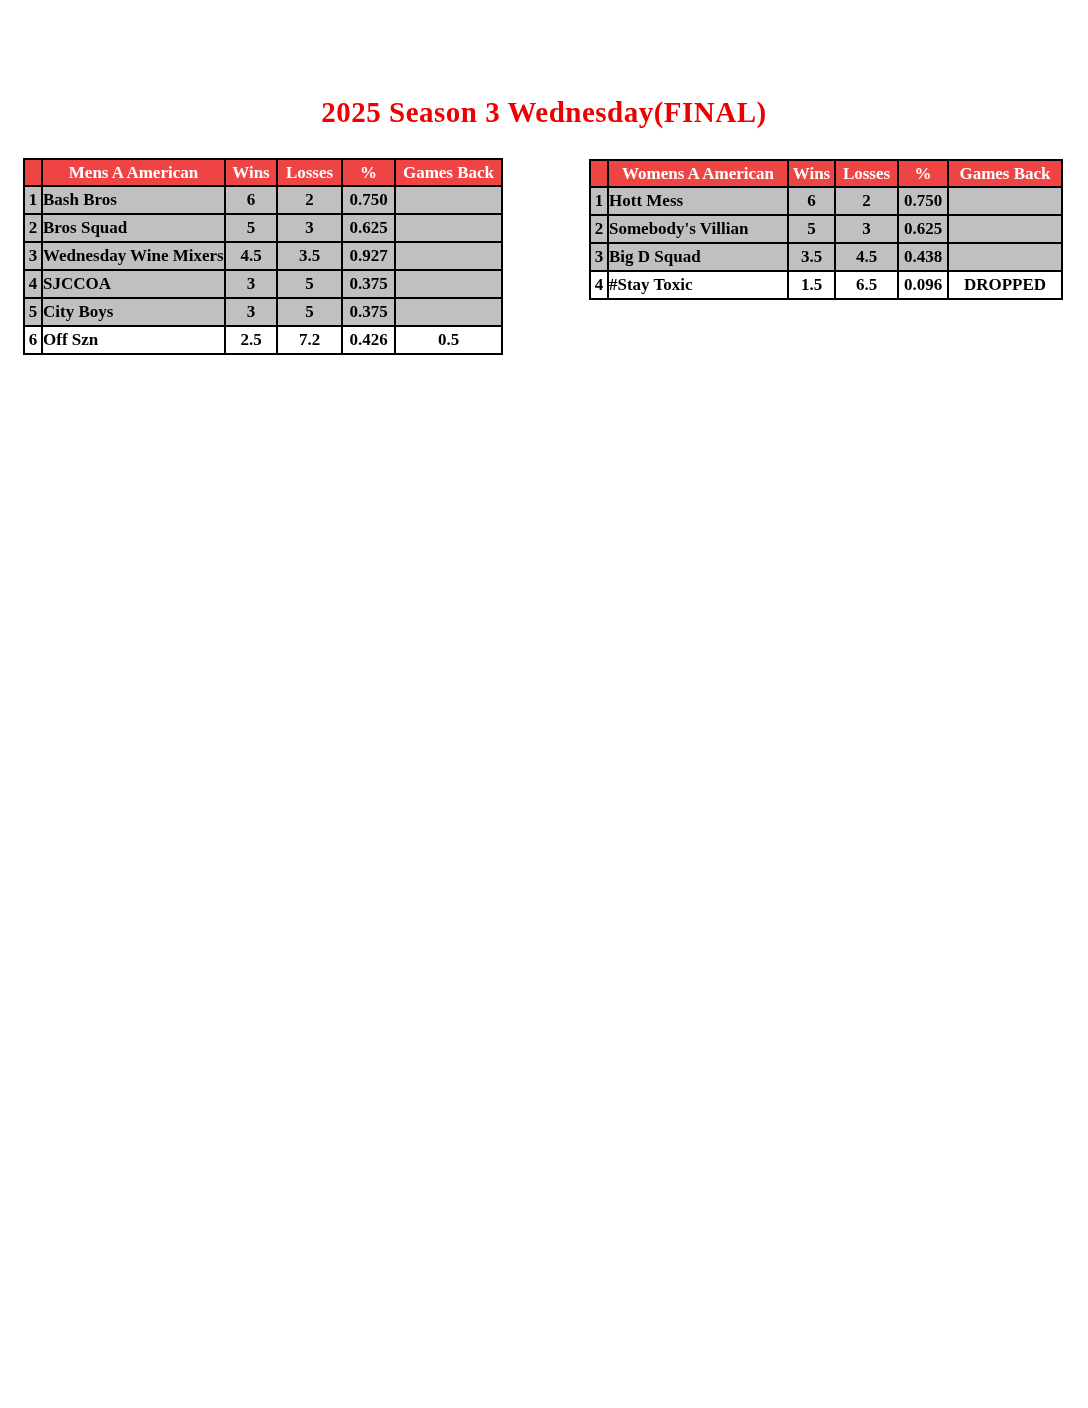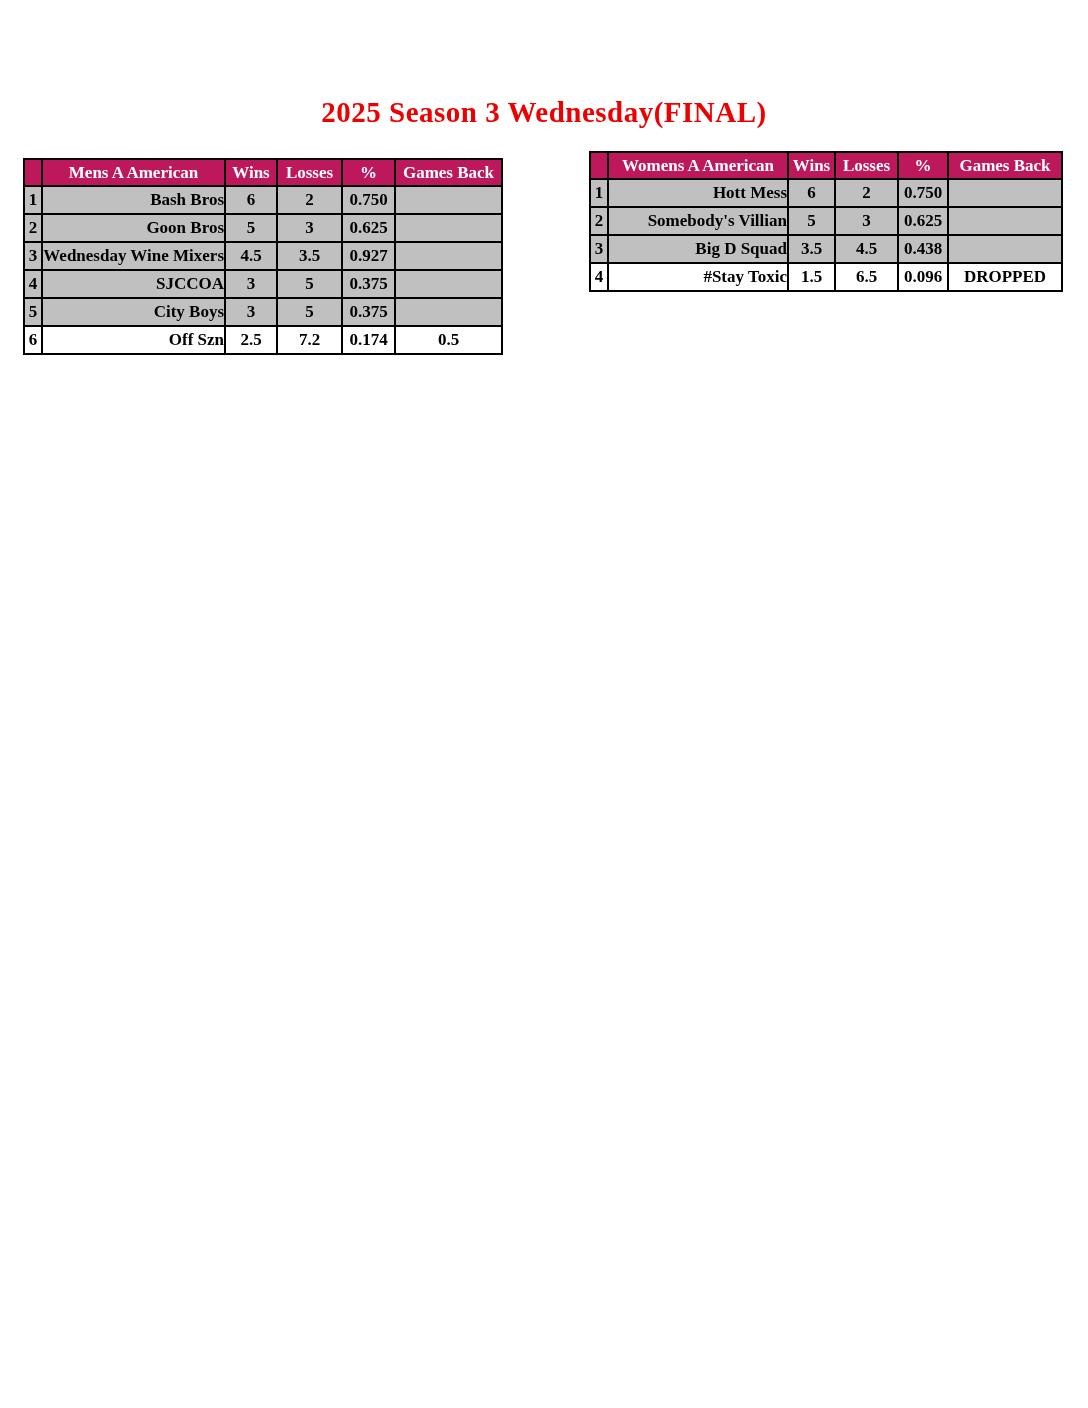"Mens A American" table.standings thead th { background: #be185d -> #ef4444 }
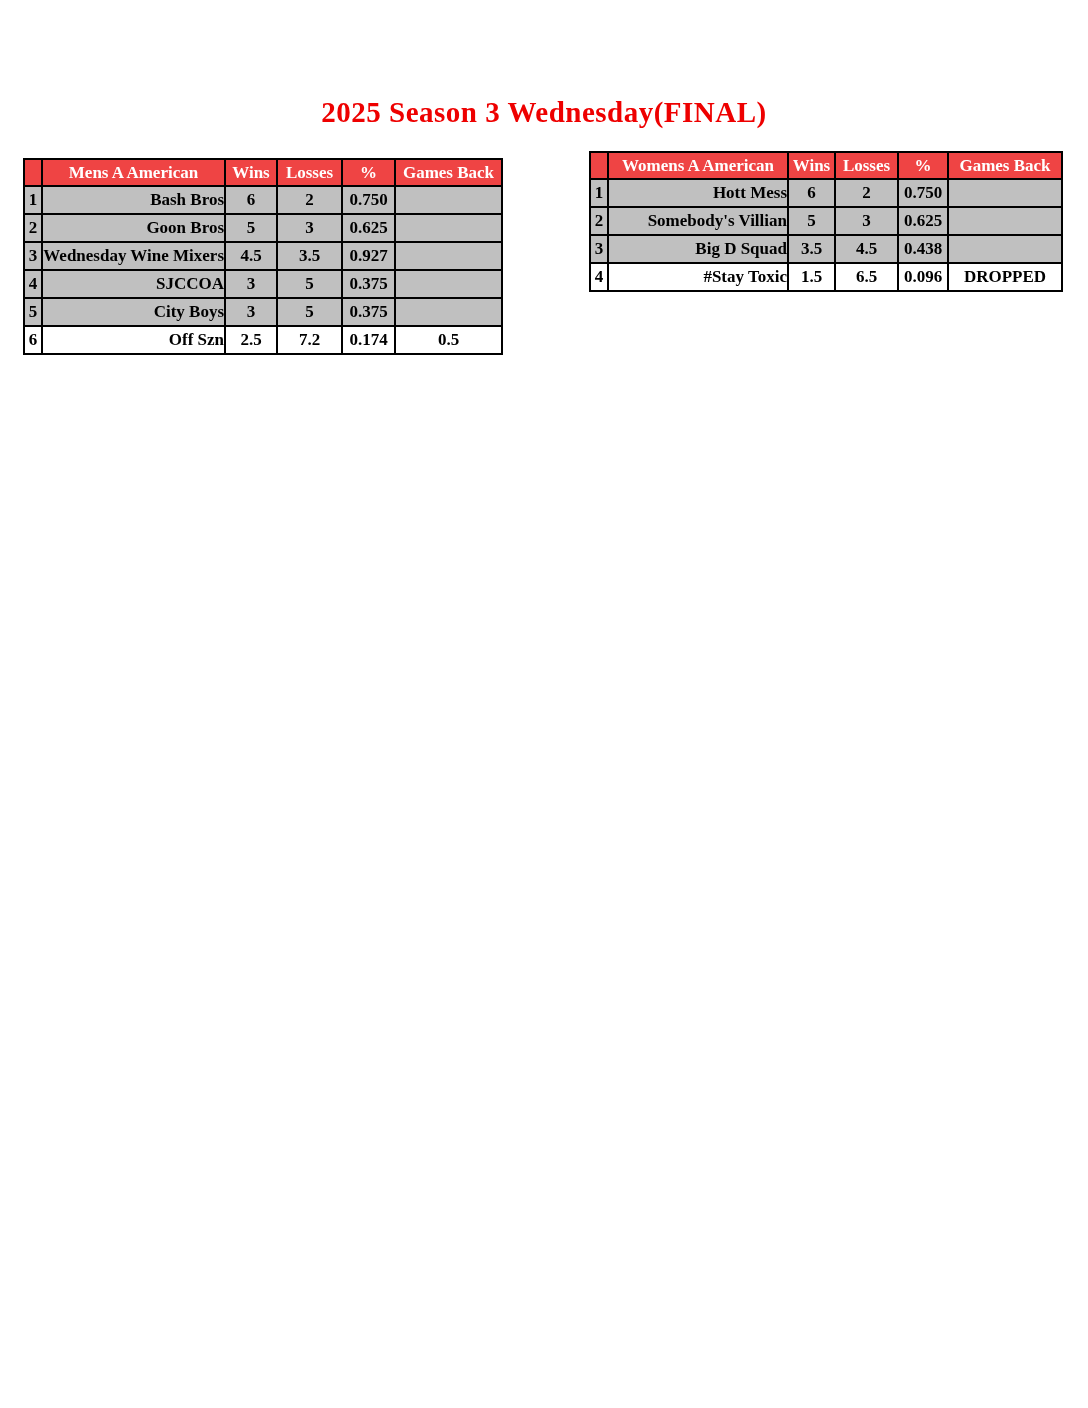"Womens A American" #womens-table { top: 151px -> 159px }
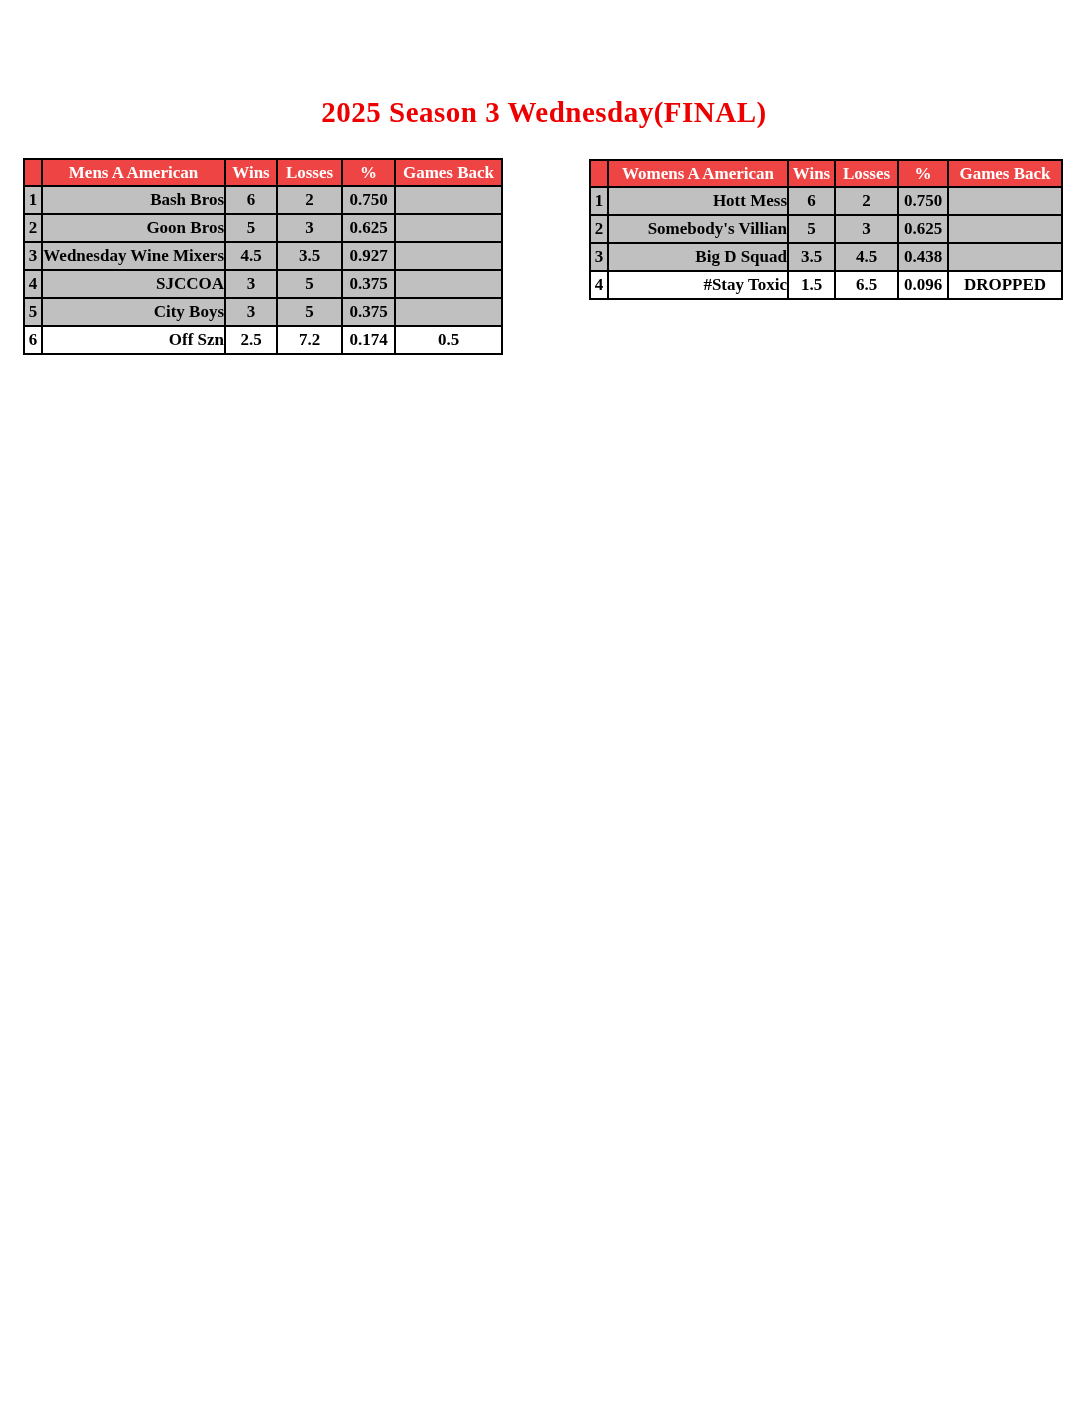"Bash Bros" td.name { text-align: right -> left }
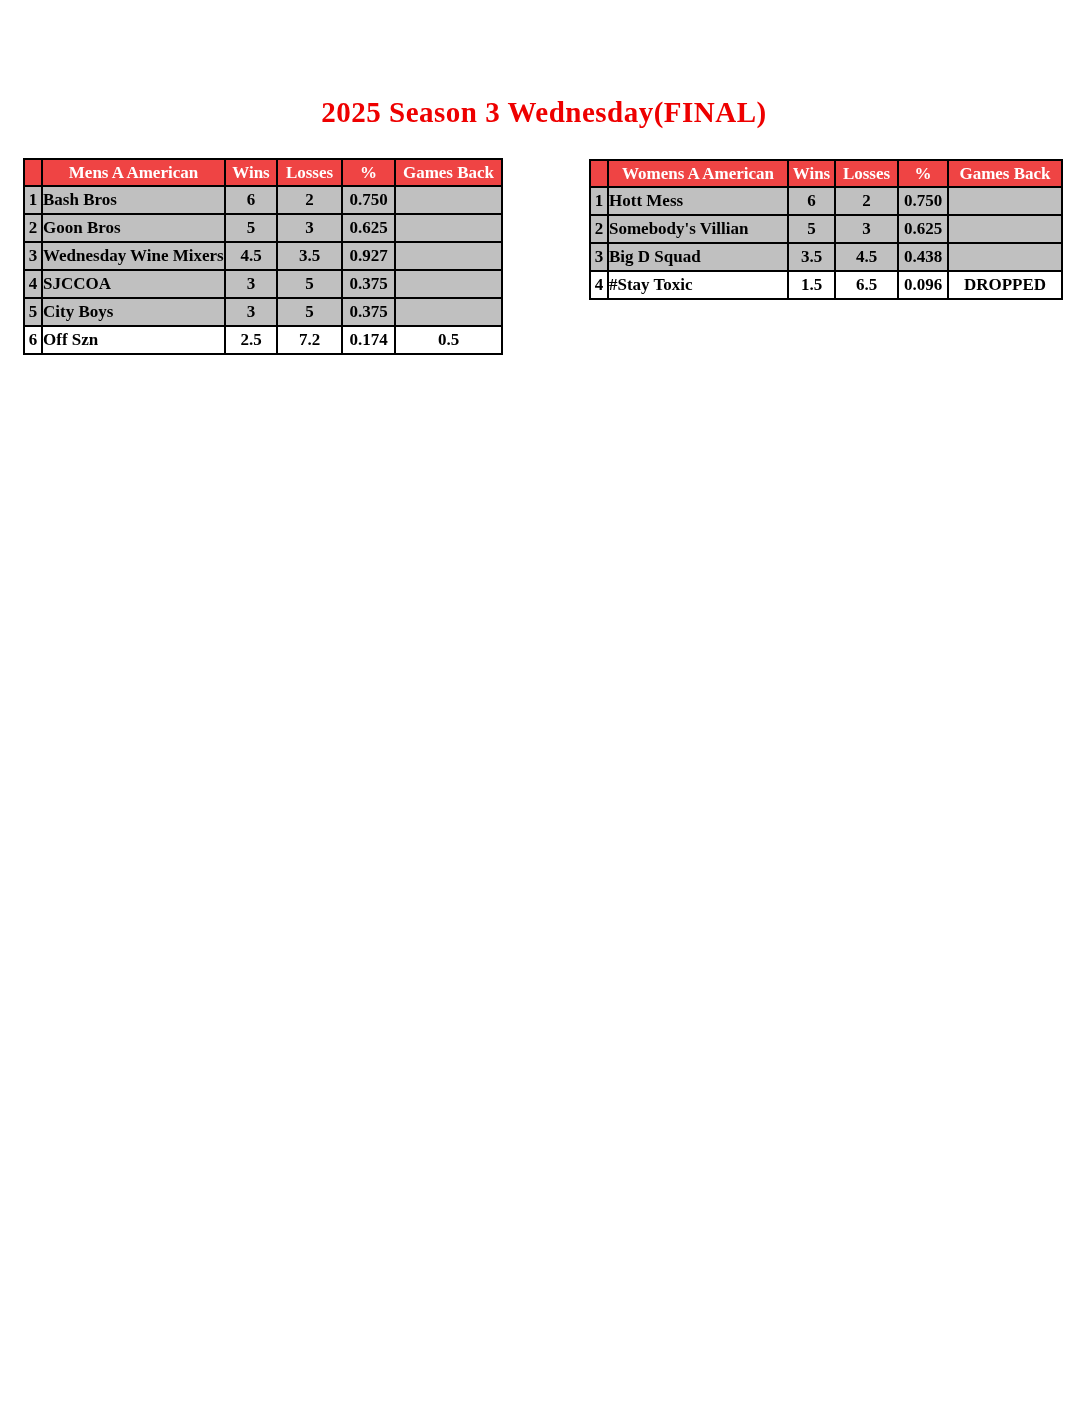"Goon Bros" td.name { text: Goon Bros -> Bros Squad }
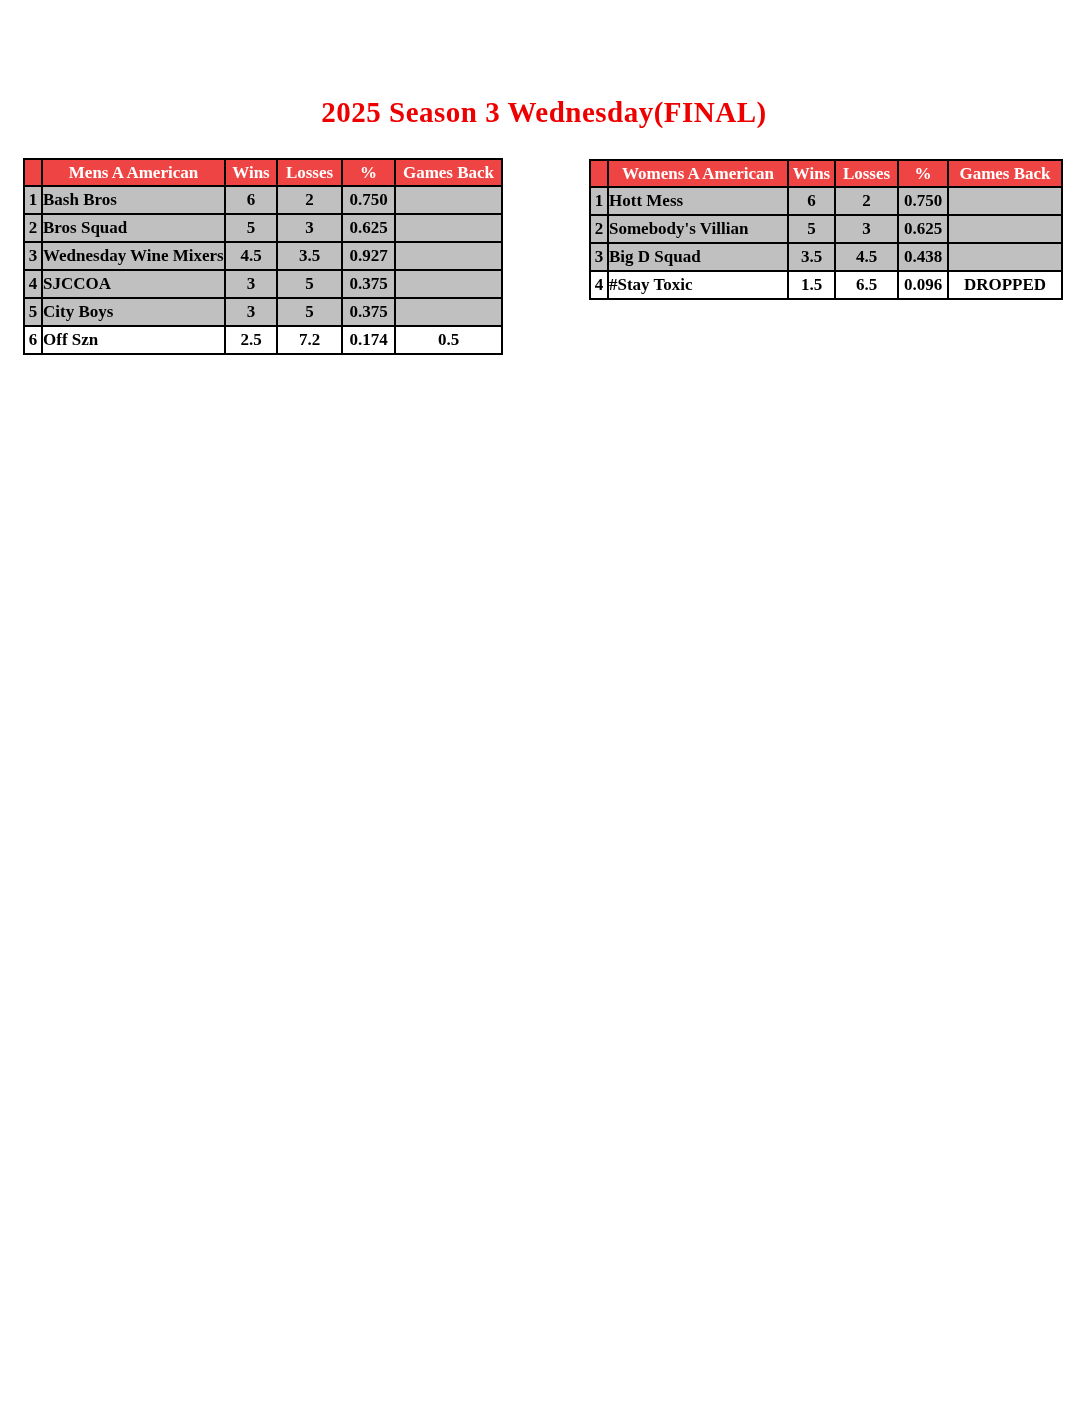"0.174" td.num { text: 0.174 -> 0.426 }
